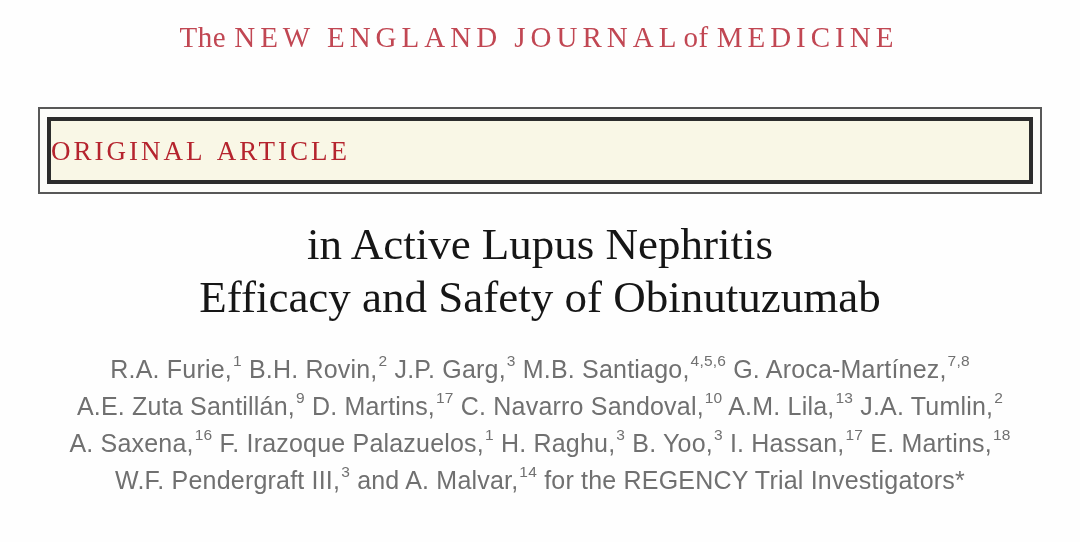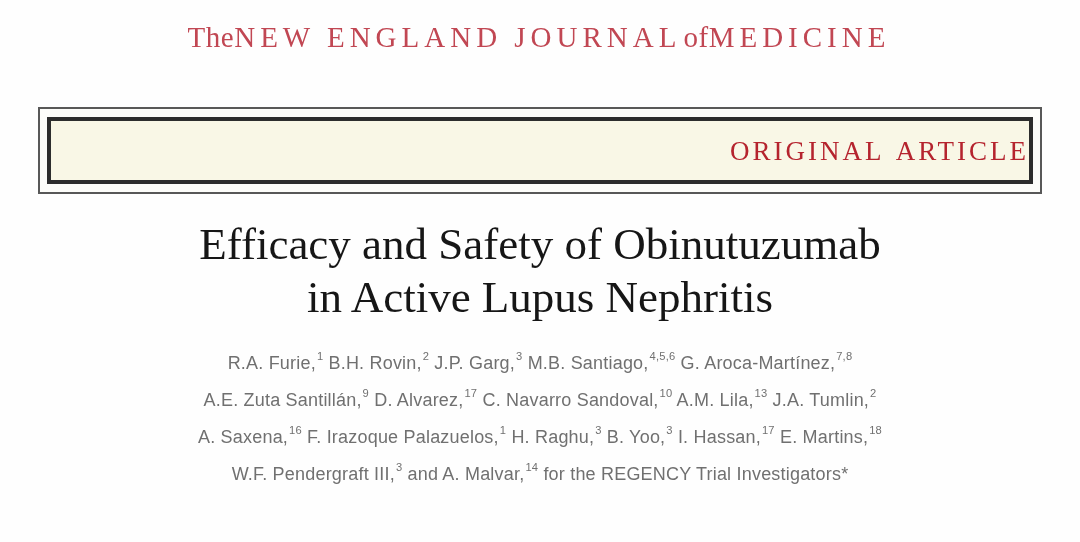"NEW ENGLAND JOURNAL" .mh-caps { margin-left: 0 -> 8px }
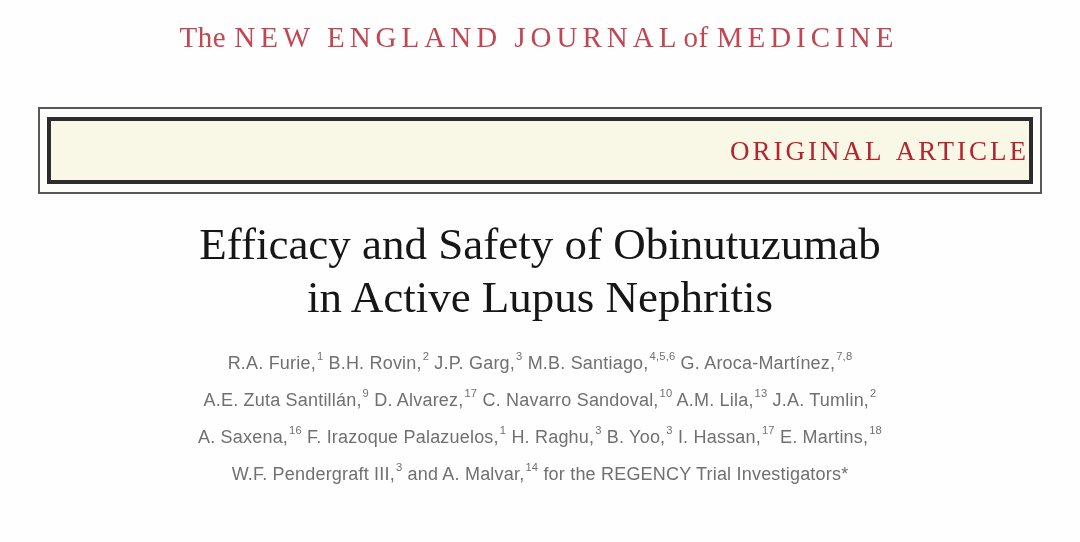"ORIGINAL ARTICLE" .article-box-inner { text-align: right -> left }
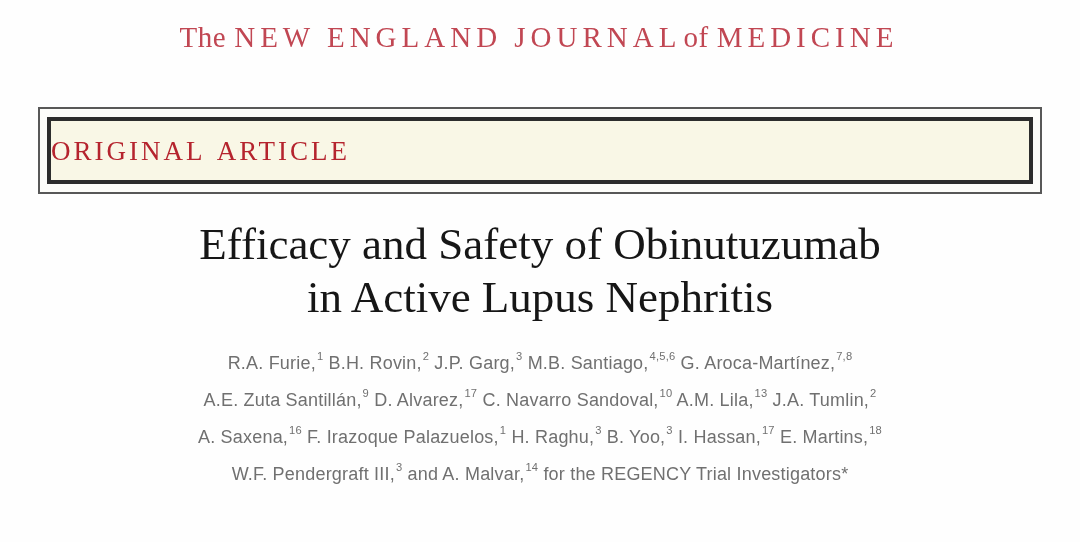"Efficacy and Safety of Obinutuzumab" div { order: before "in Active Lupus Nephritis" -> after "in Active Lupus Nephritis" }
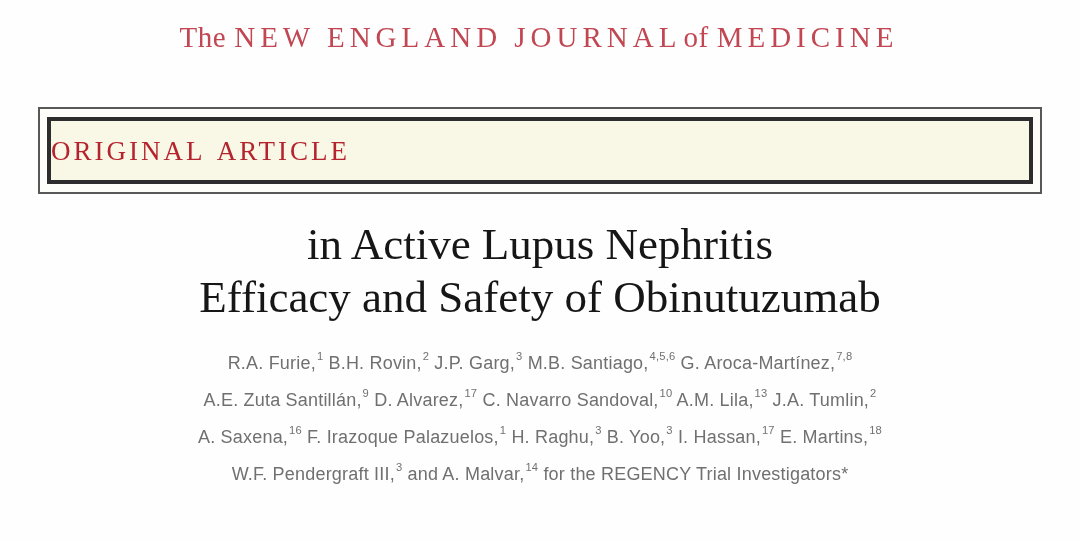"R.A. Furie,1 B.H. Rovin,2 J.P." .authors { font-size: 18px -> 25px; margin-top: 21px -> 27px }
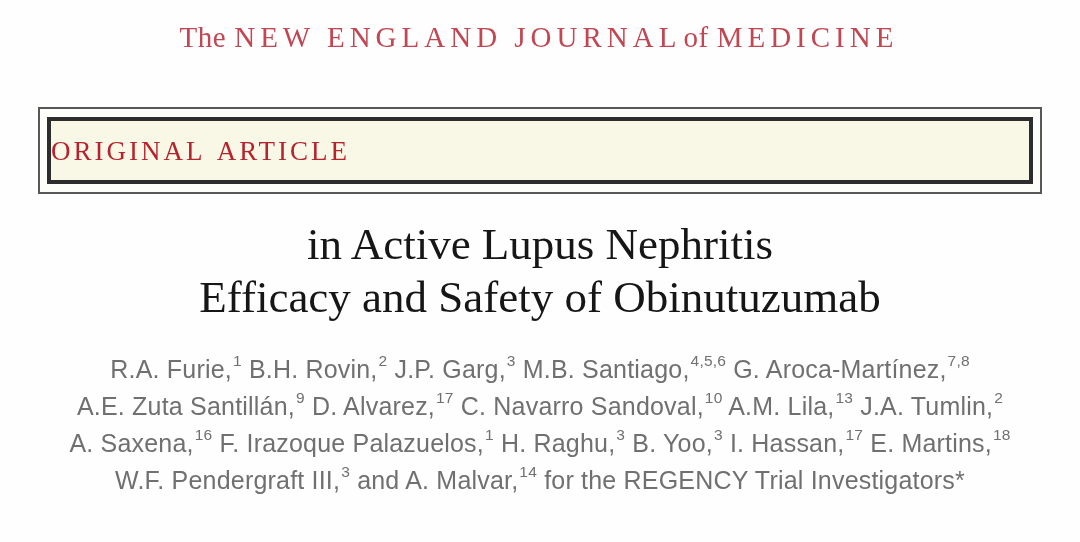"D. Alvarez," span { text: Alvarez -> Martins }
